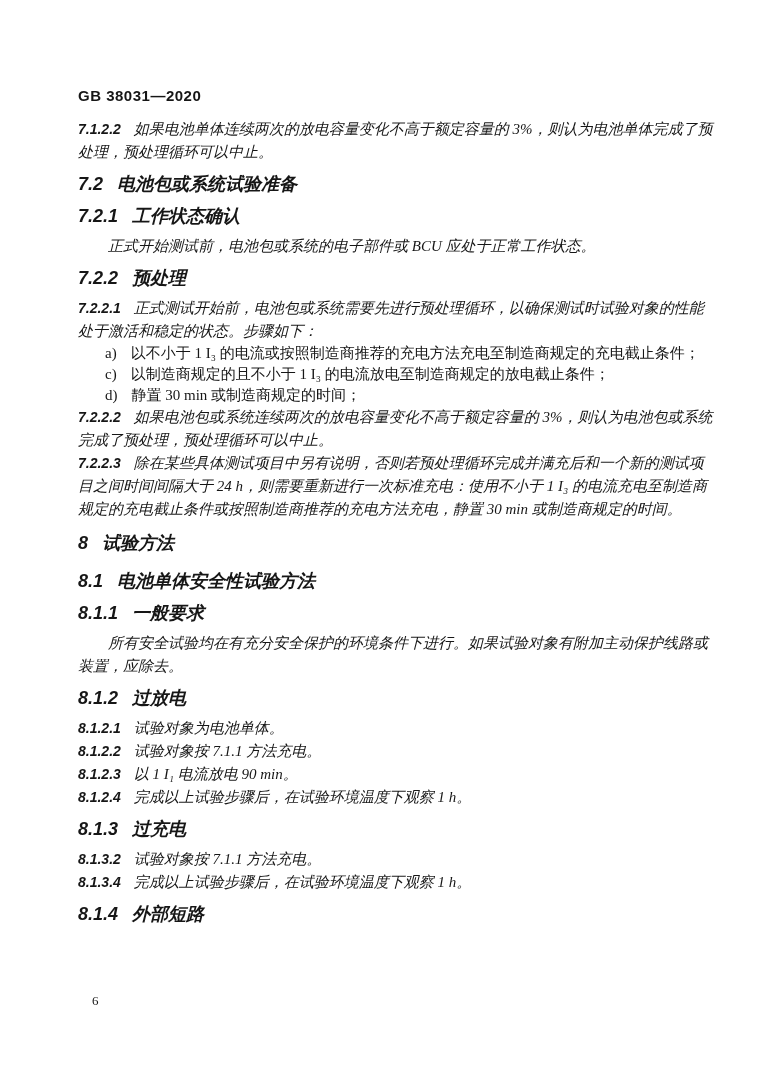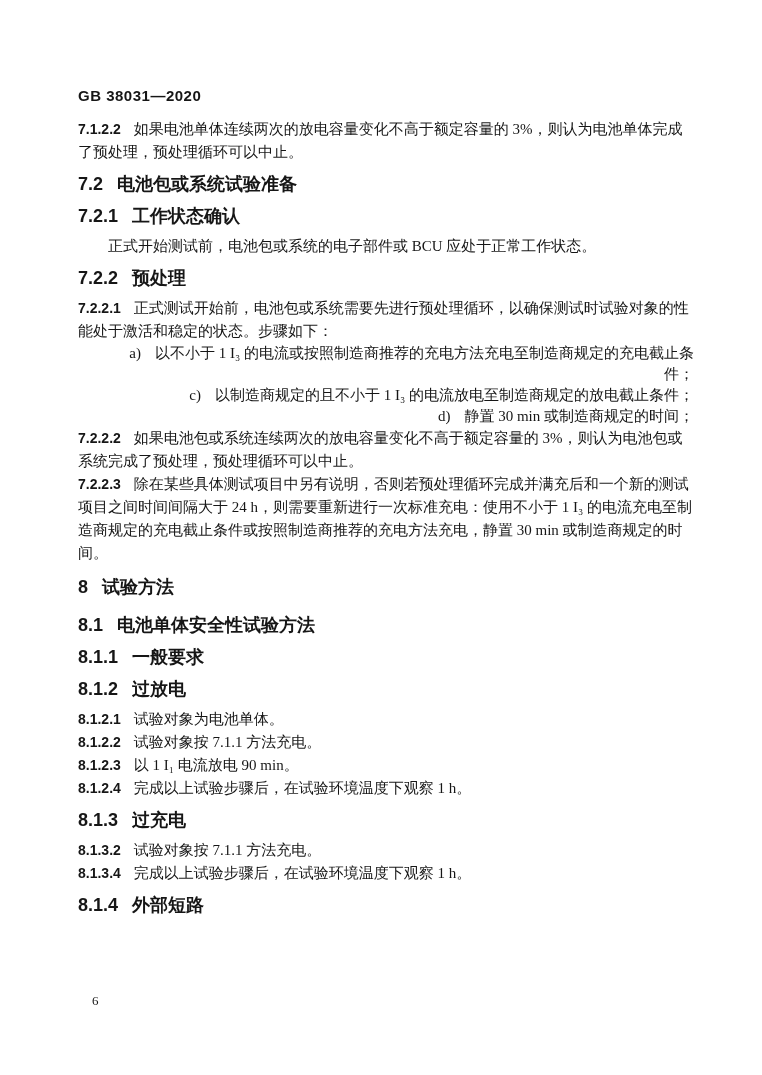"GB 38031—2020" .page { padding: 88px 68px 0 78px -> 88px 47px 0 78px }
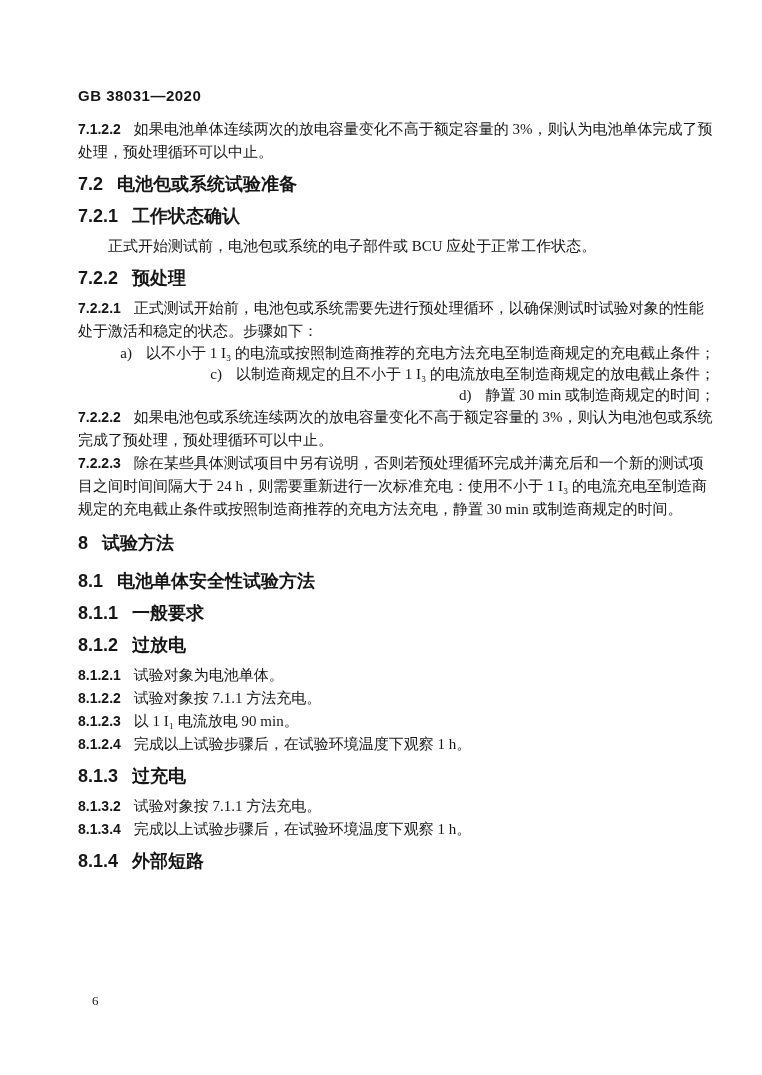"7.1.2.2 如果电池单体连续两次的放电容量变化不高于额定容量的" p { font-style: none -> italic }
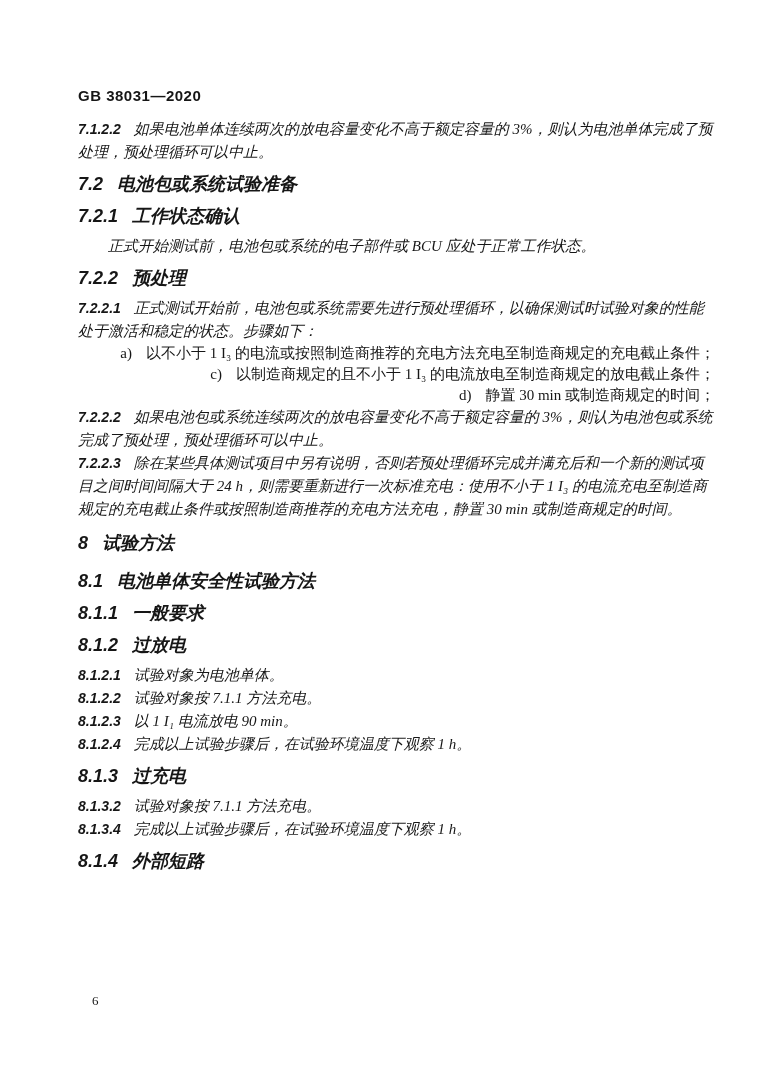"a) 以不小于 1 I₃" .step-list li { text-align: right -> none }
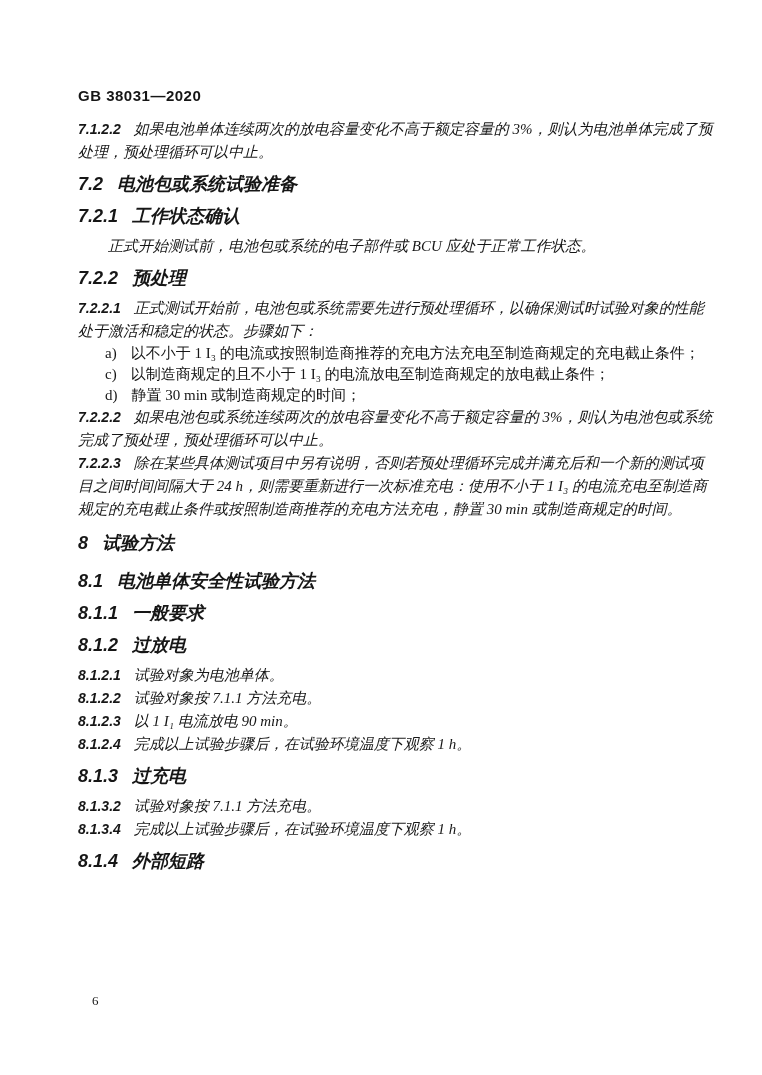"所有安全试验均在有充分安全保护的环境条件下进行。如果试验对象有附加主动保护线路或" p.indent-para { html: none -> <p>所有安全试验均在有充分安全保护的环境条件下进行。如果试验对象有附加主动保护线路或装置，应除去。</p> }
